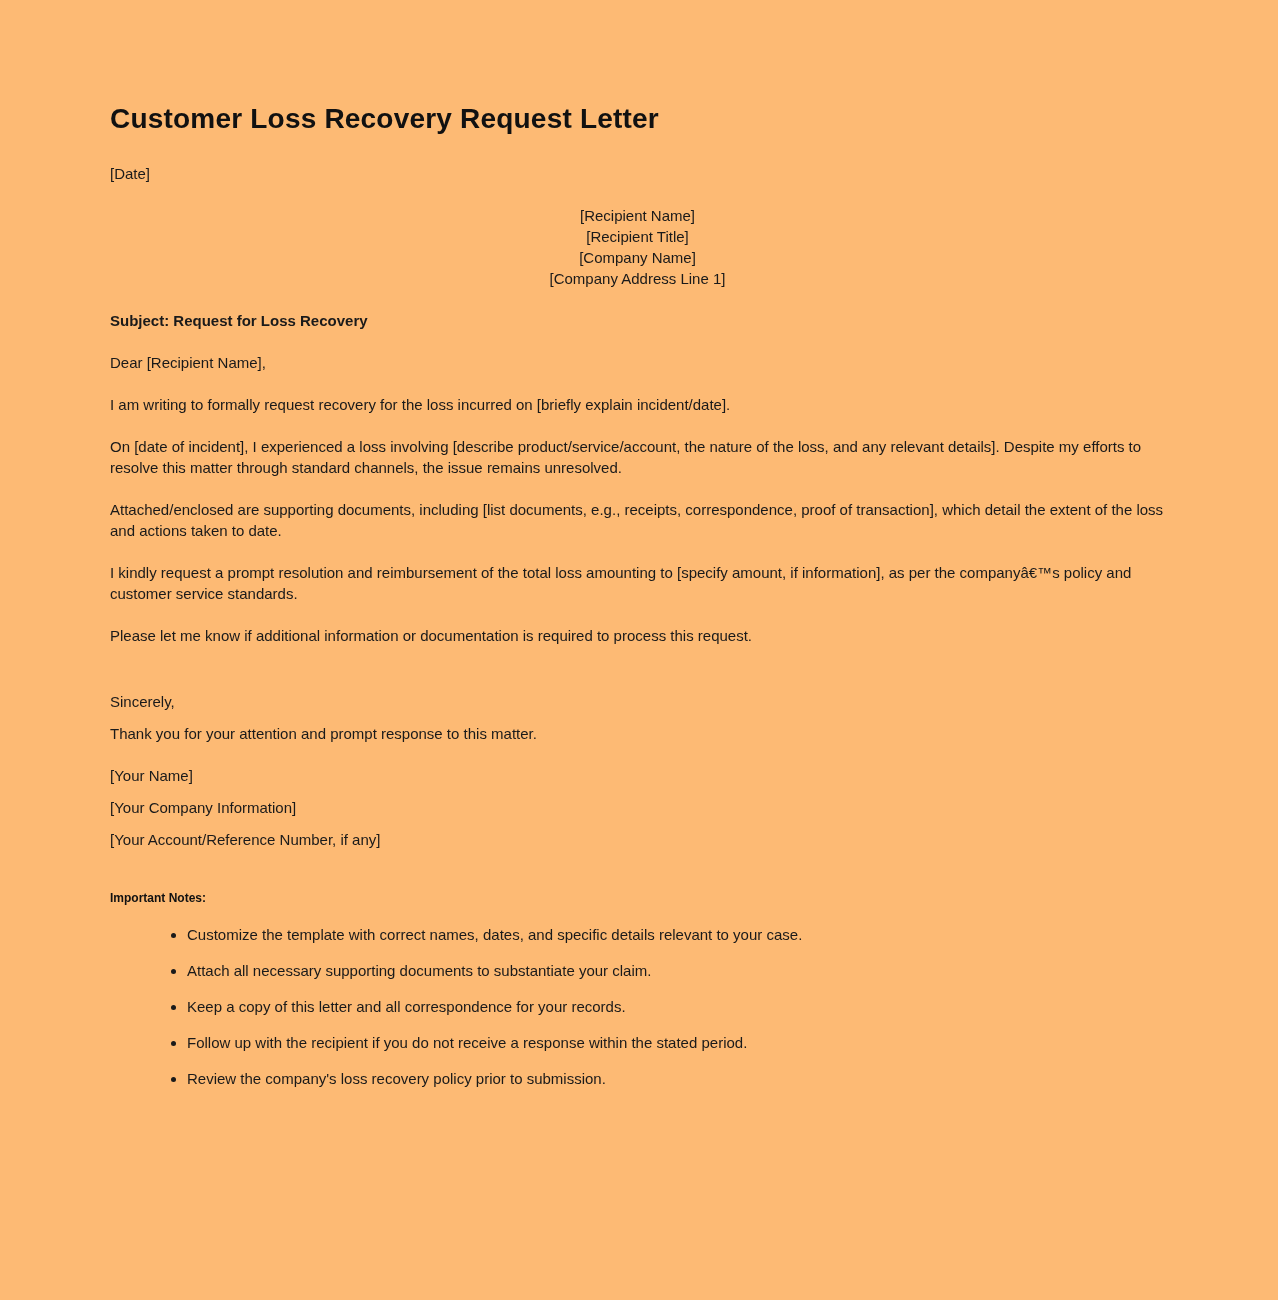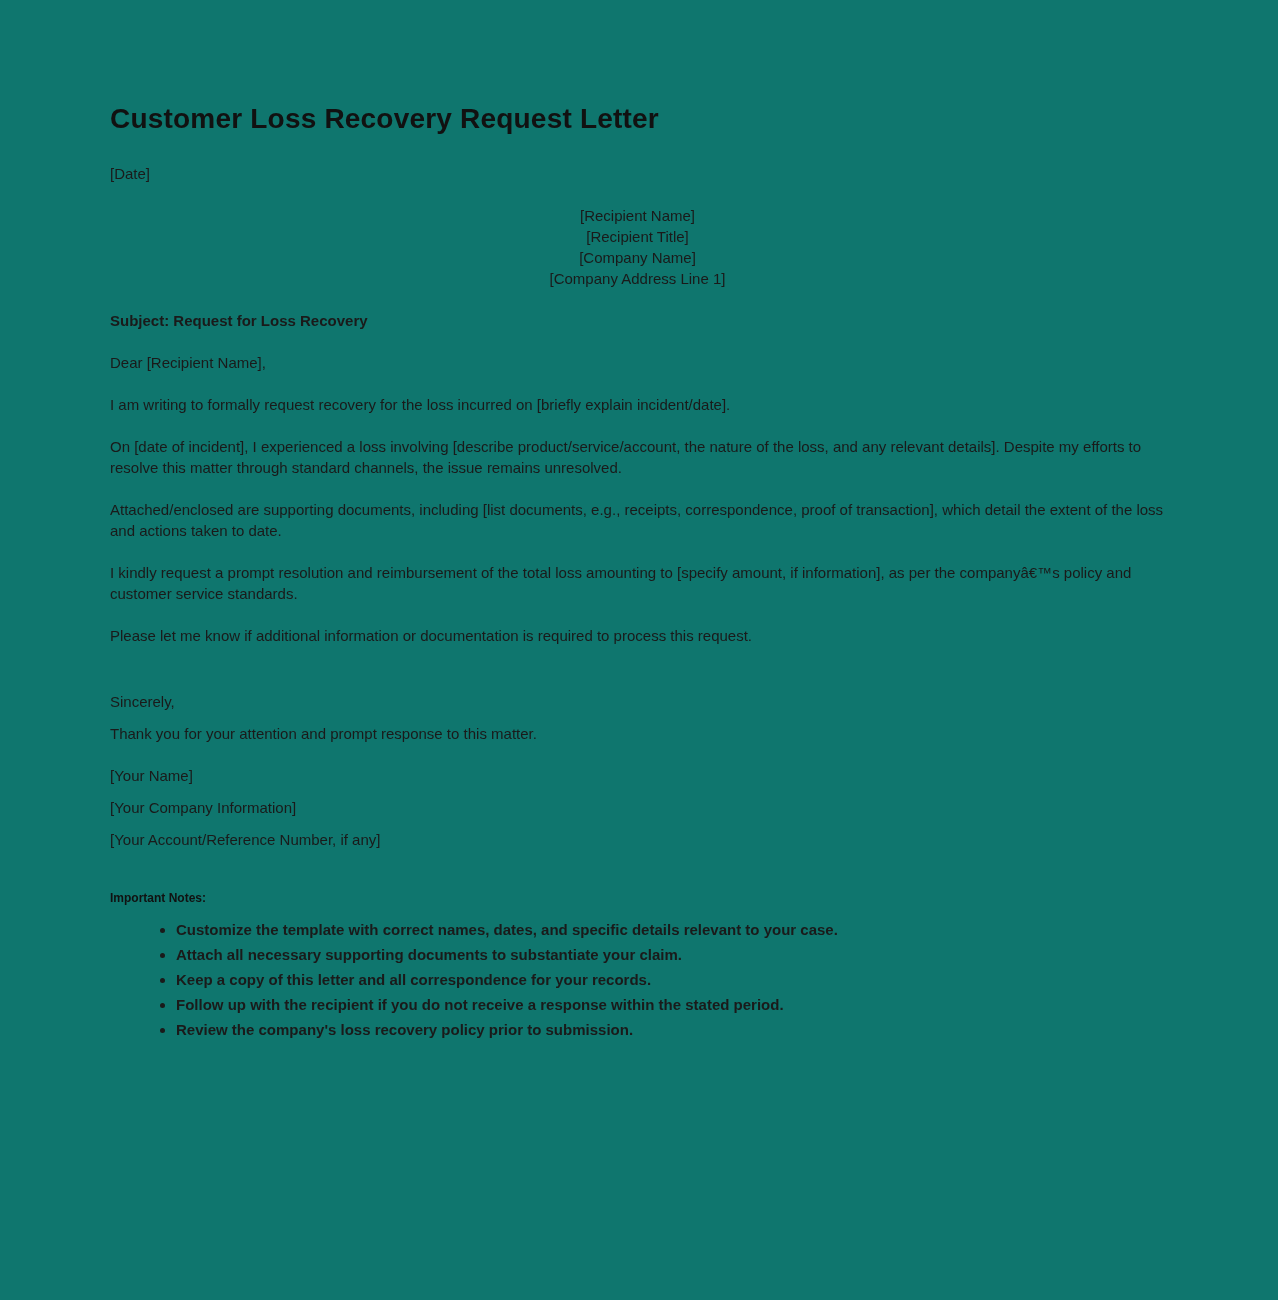"Customer Loss Recovery Request Letter" .page { background: #0f766e -> #fdba74 }
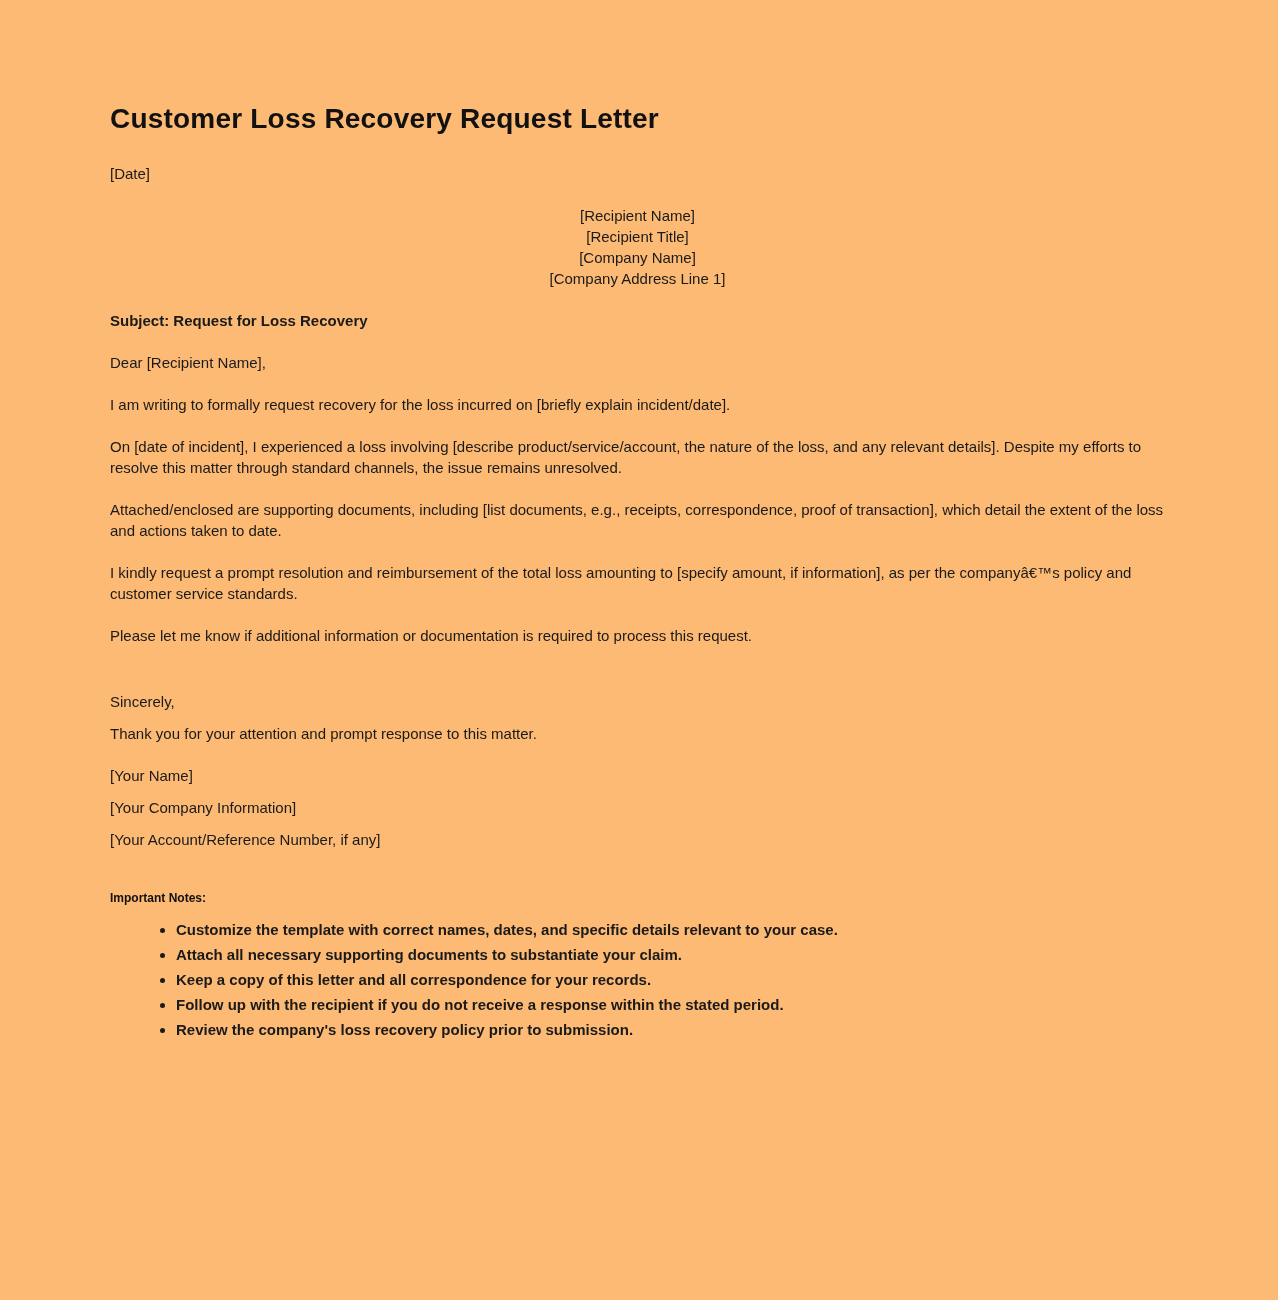"Customize the template with correct" ul.notes-list li { font-weight: bold -> none; margin: 4px -> 15px }
